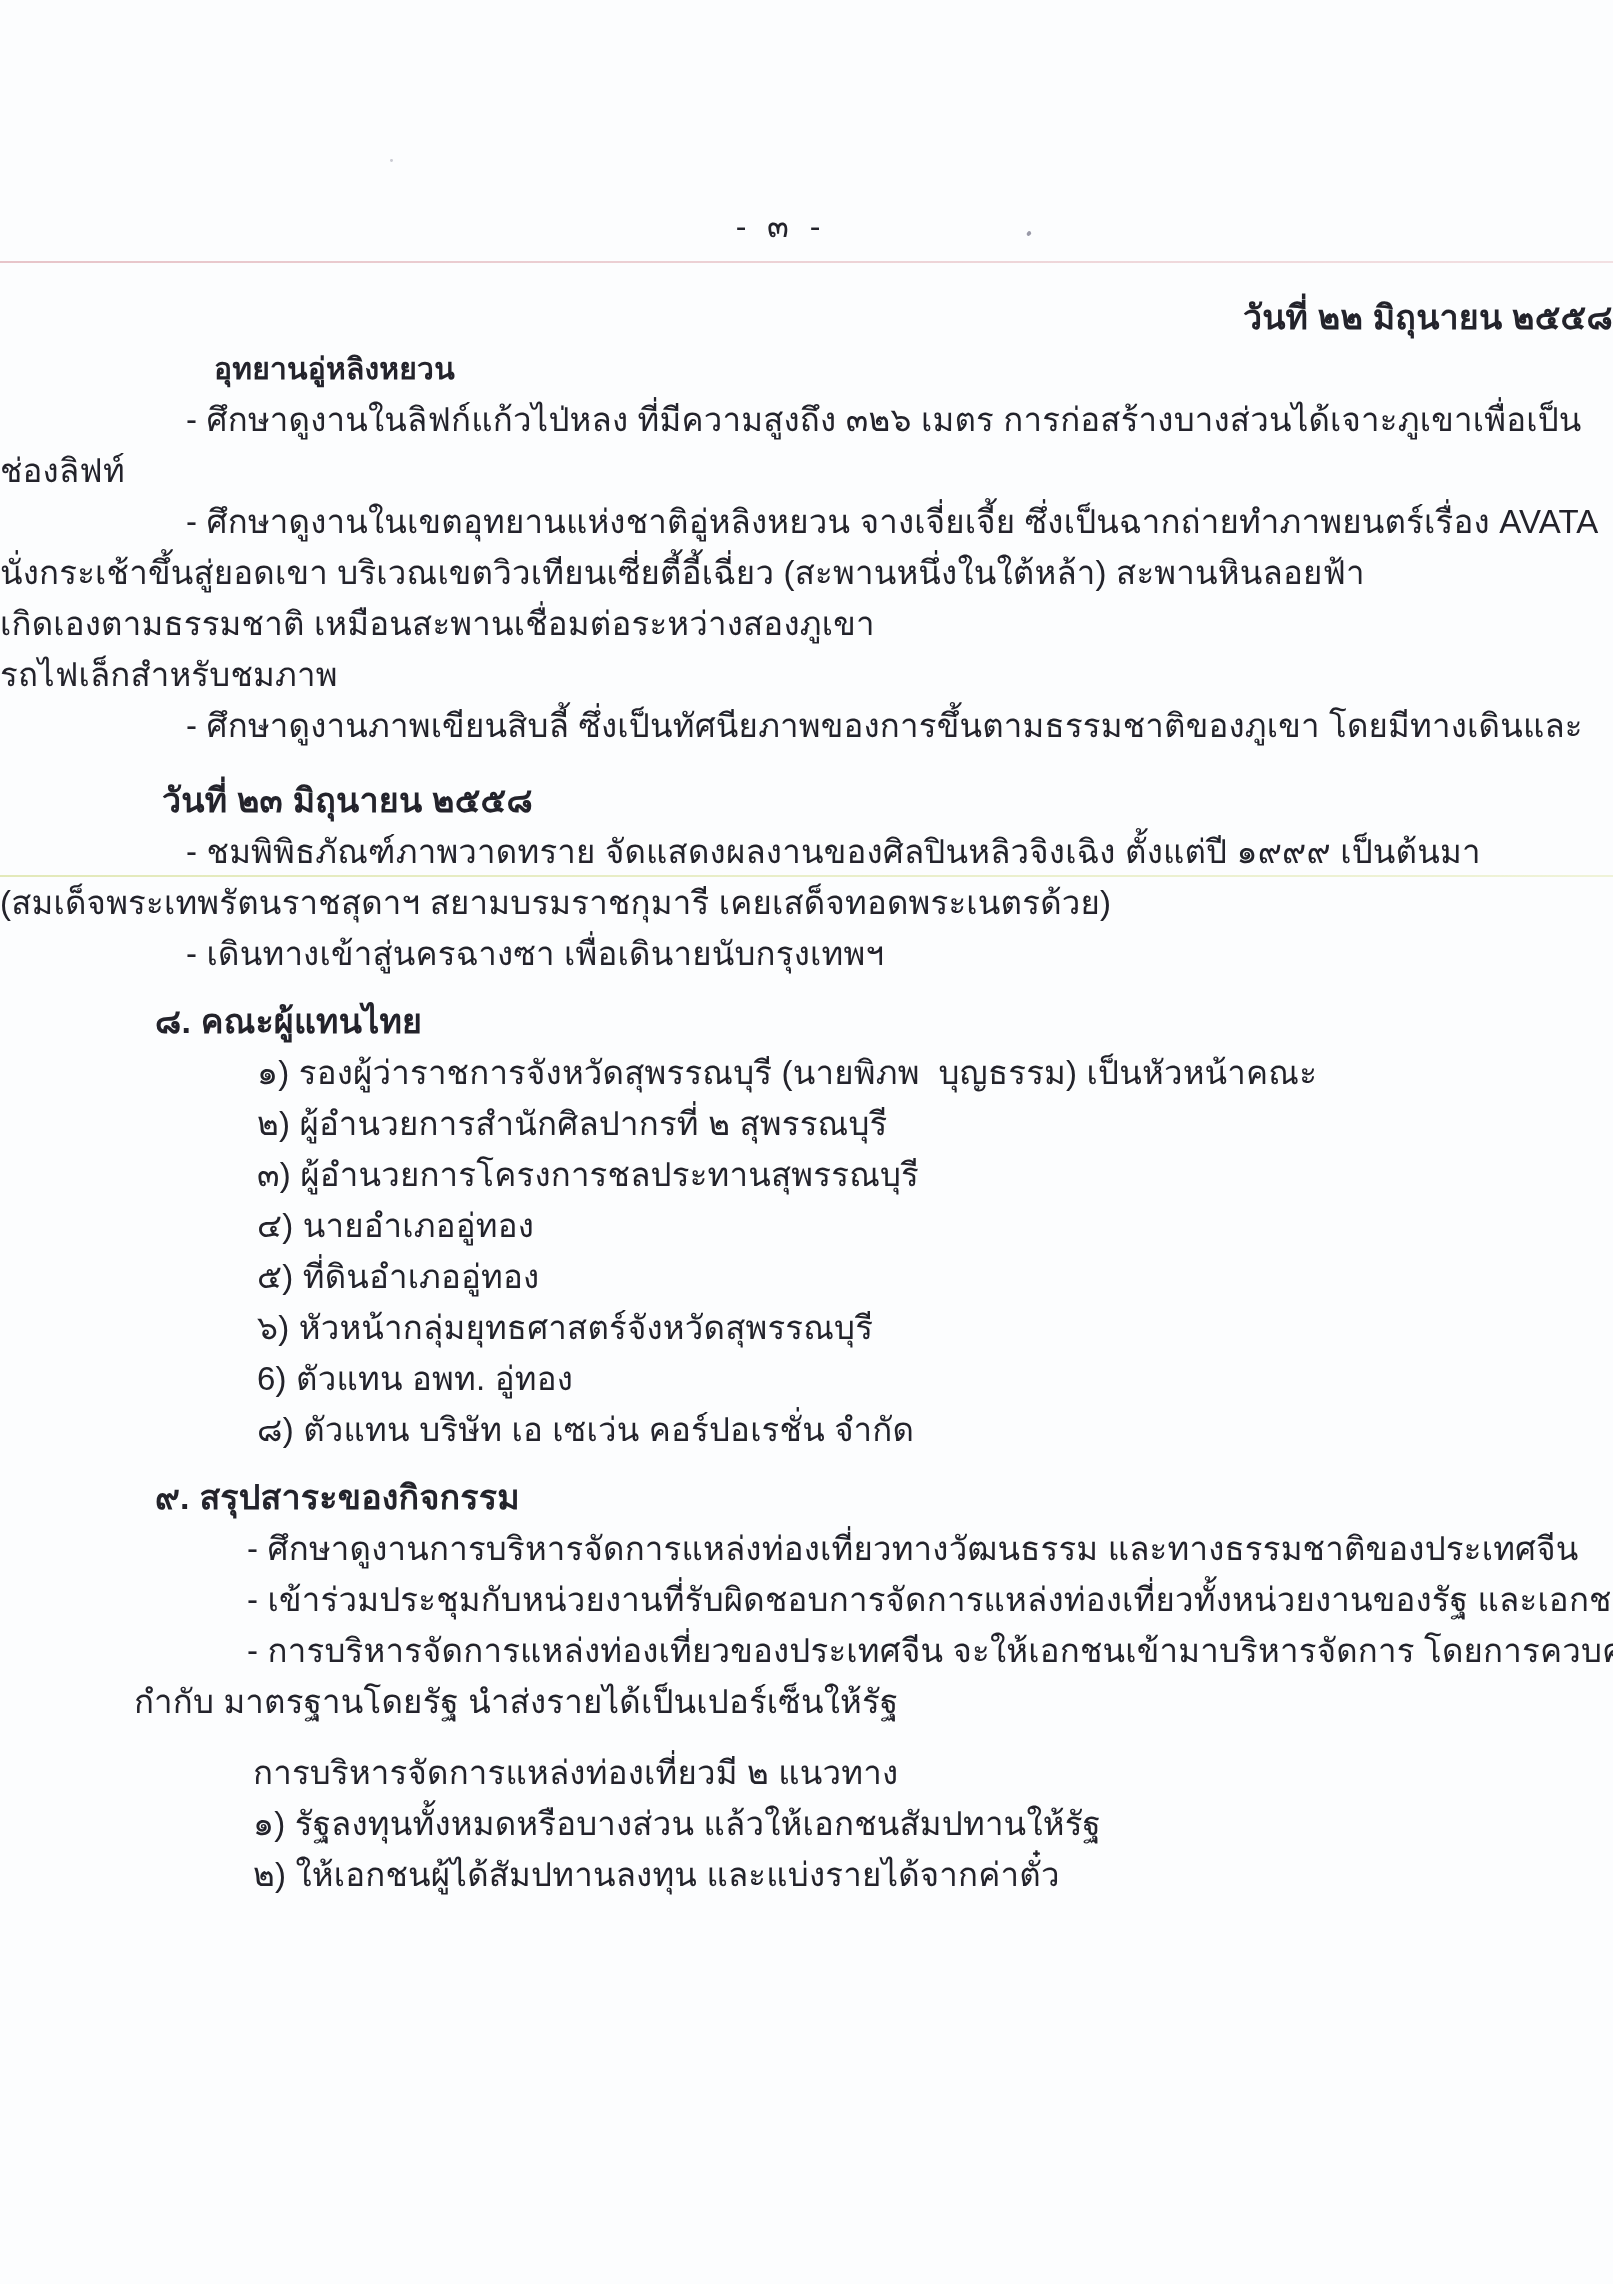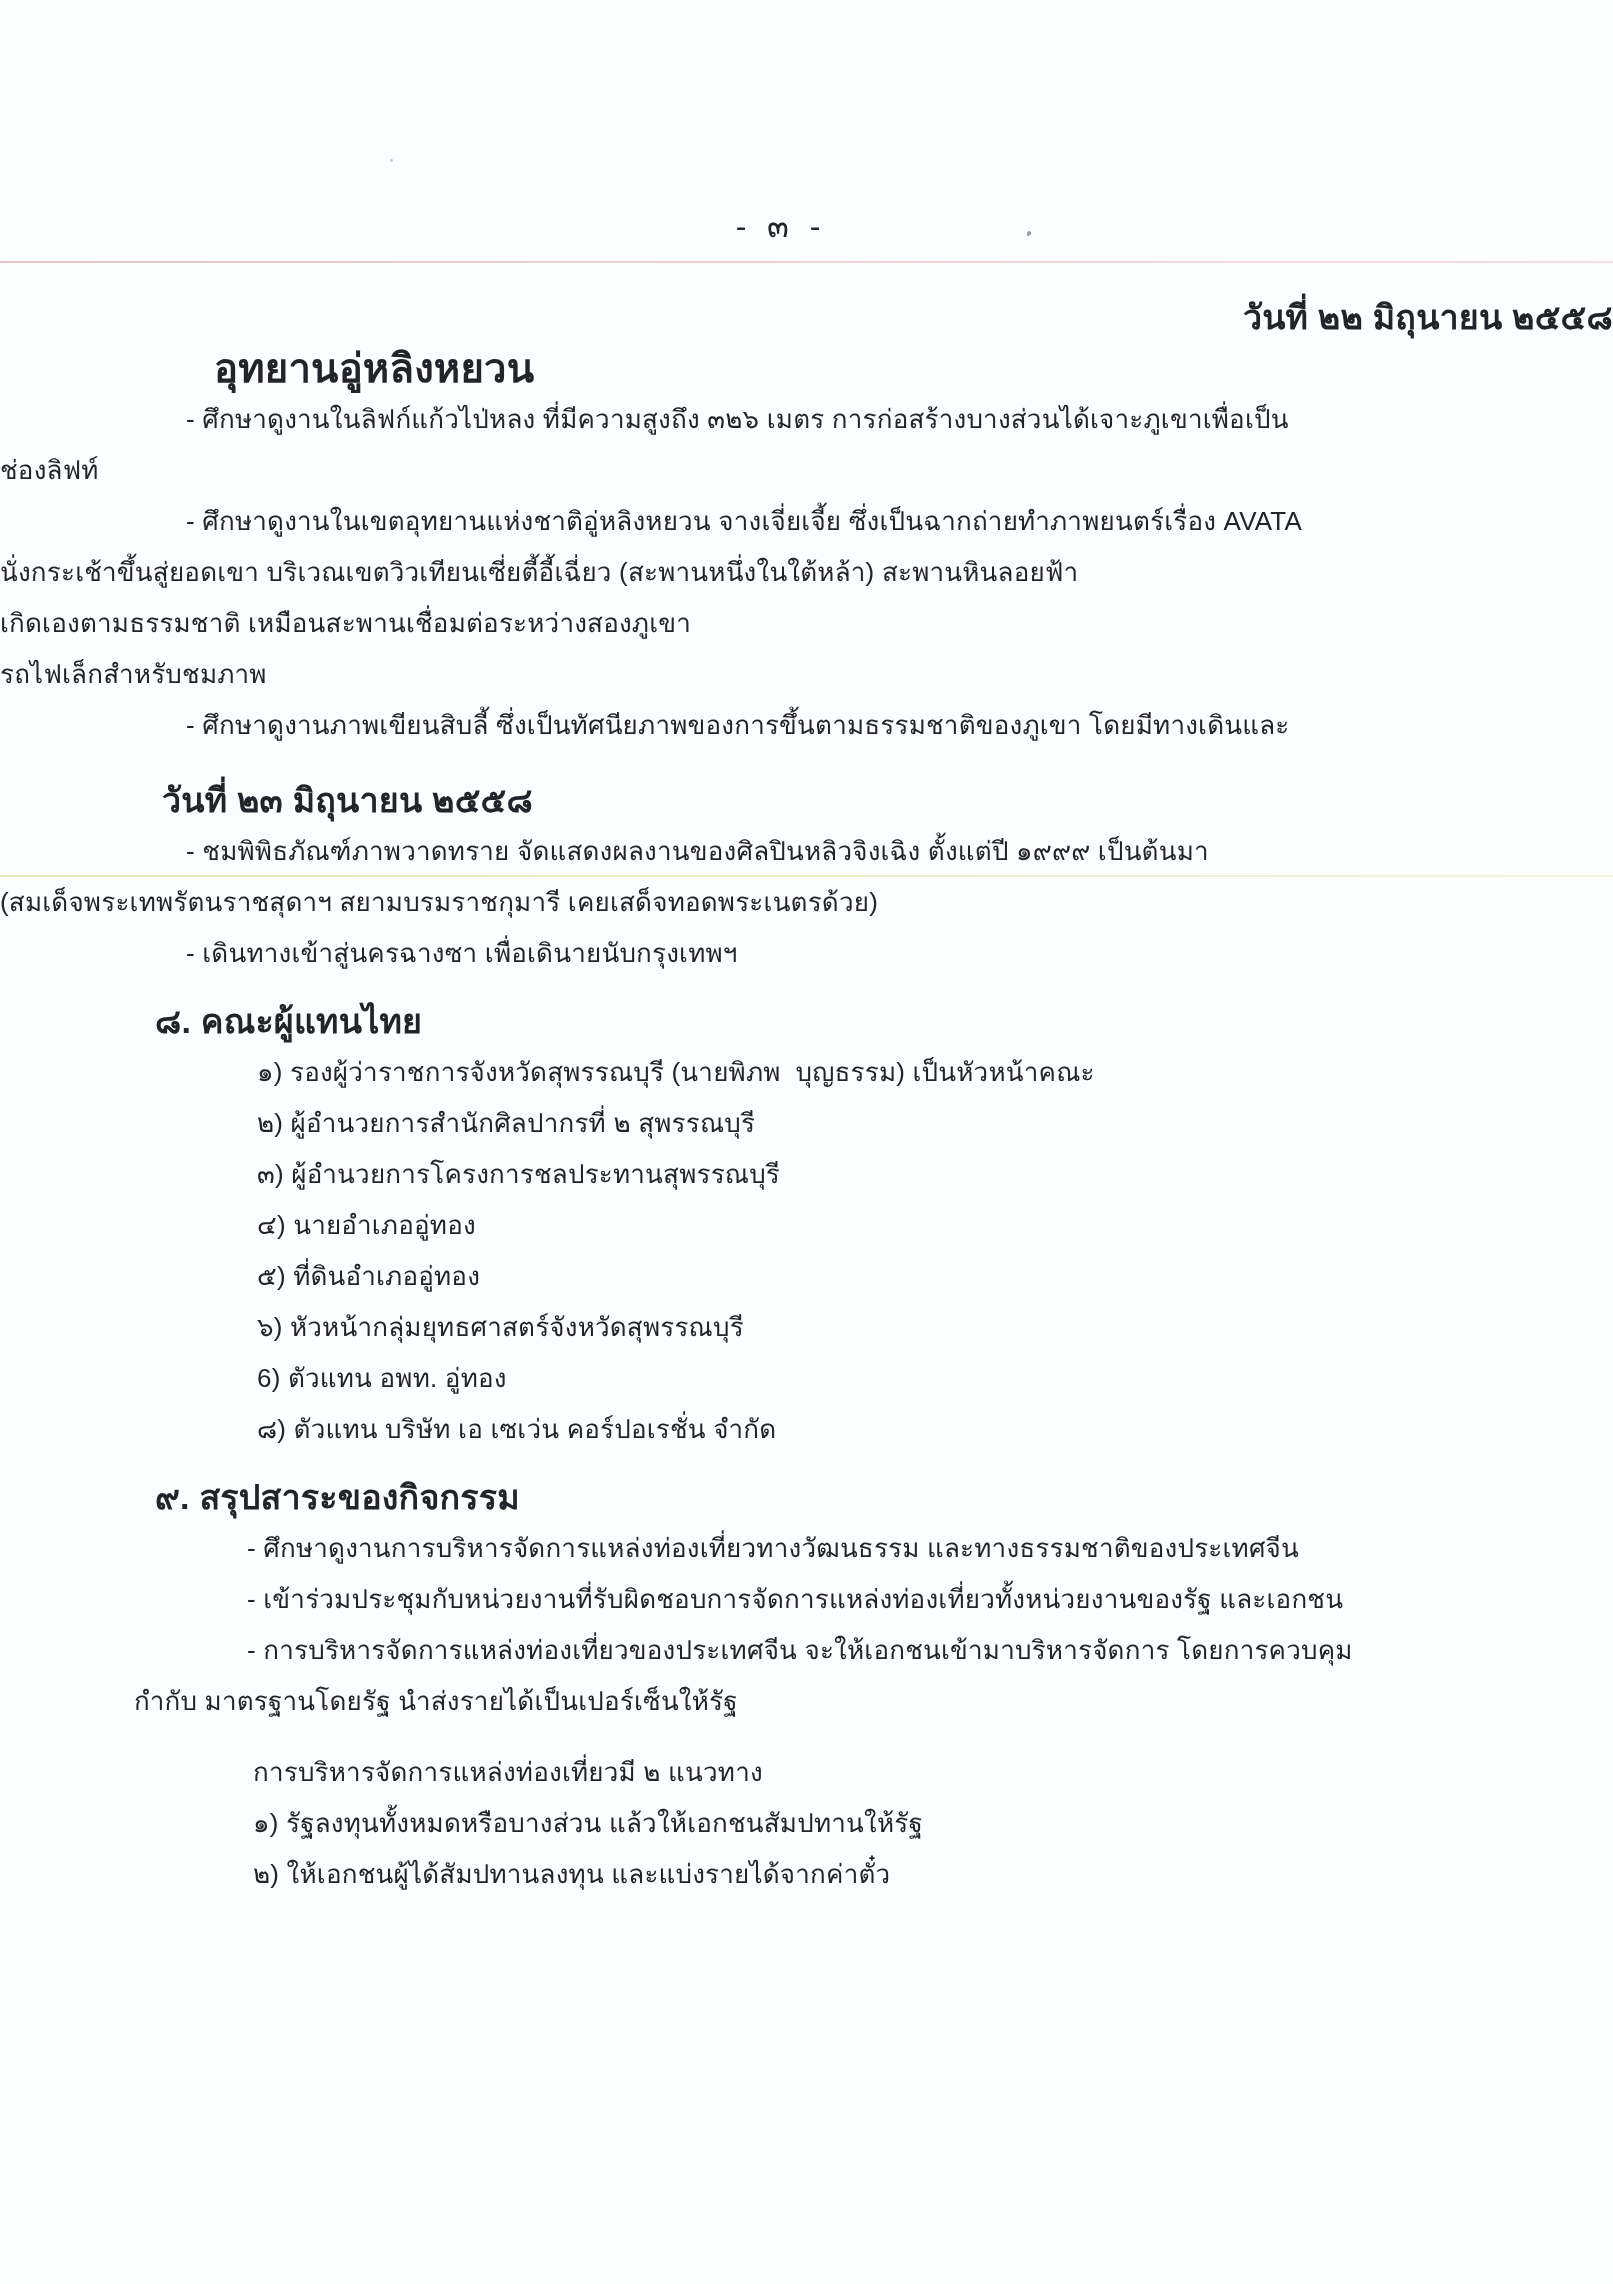"อุทยานอู่หลิงหยวน" .sub { font-size: 40px -> 30px }
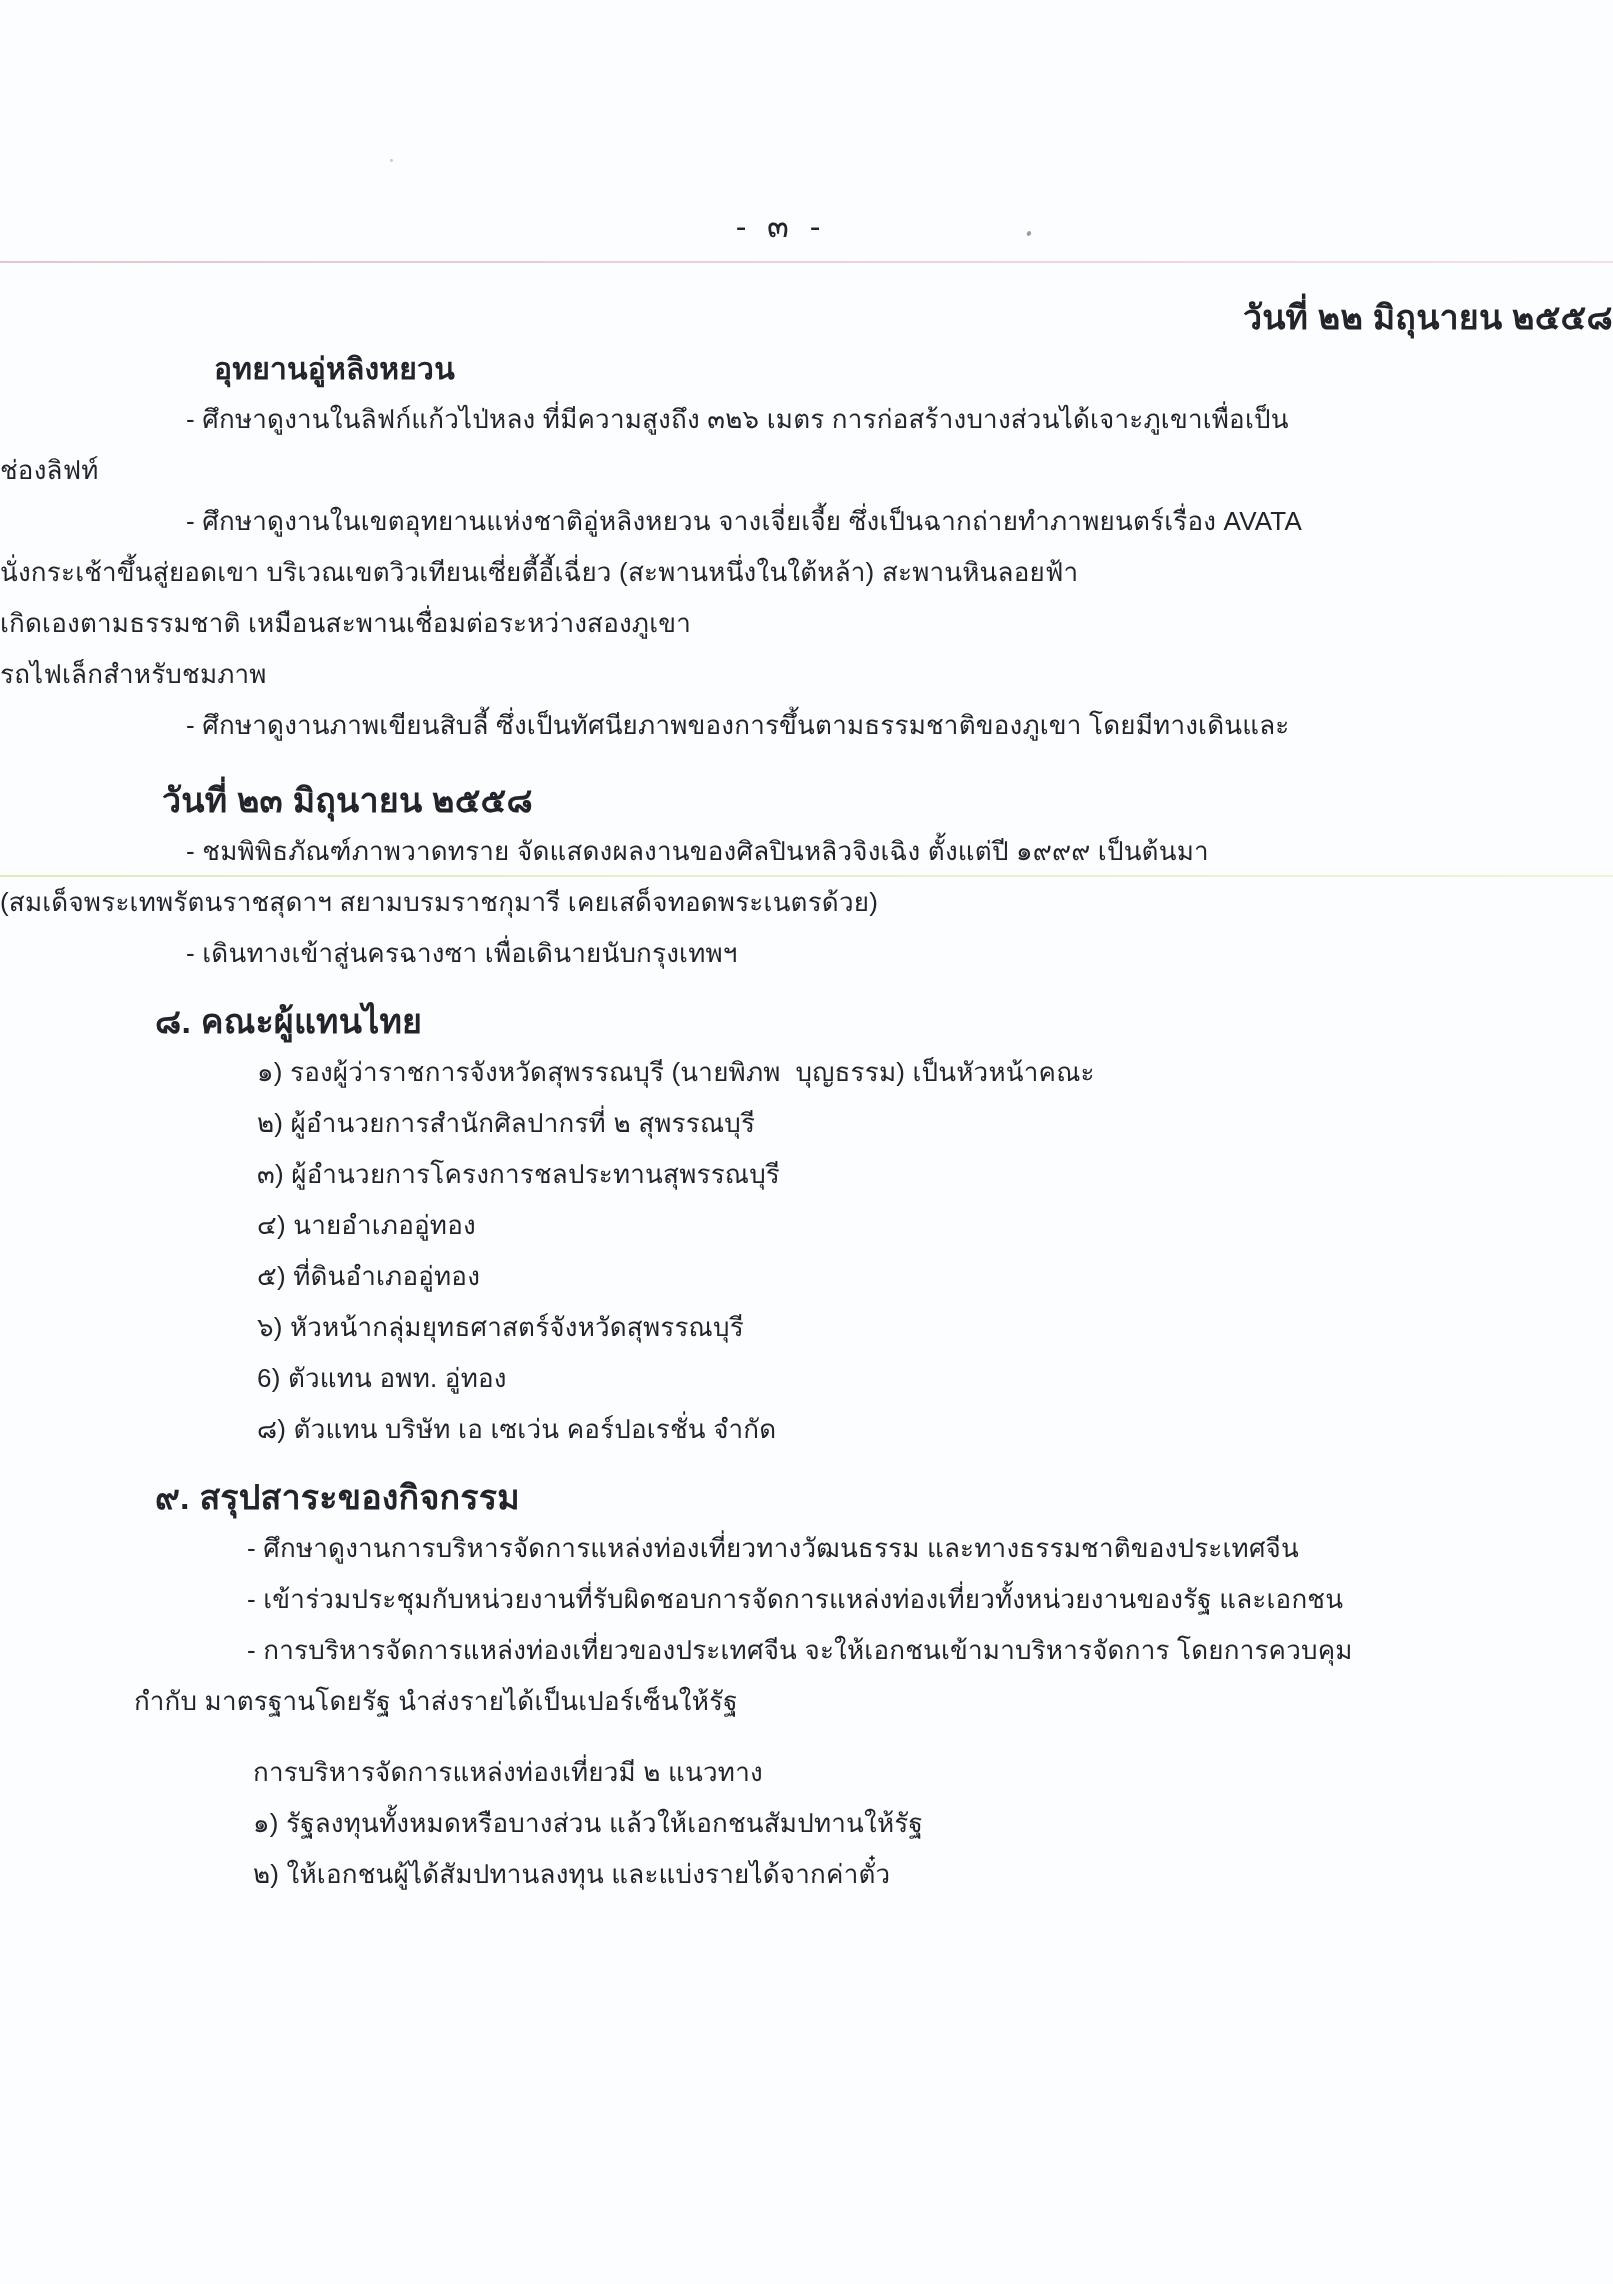"- ศึกษาดูงานในลิฟก์แก้วไป่หลง" .line { font-size: 26px -> 33px }
